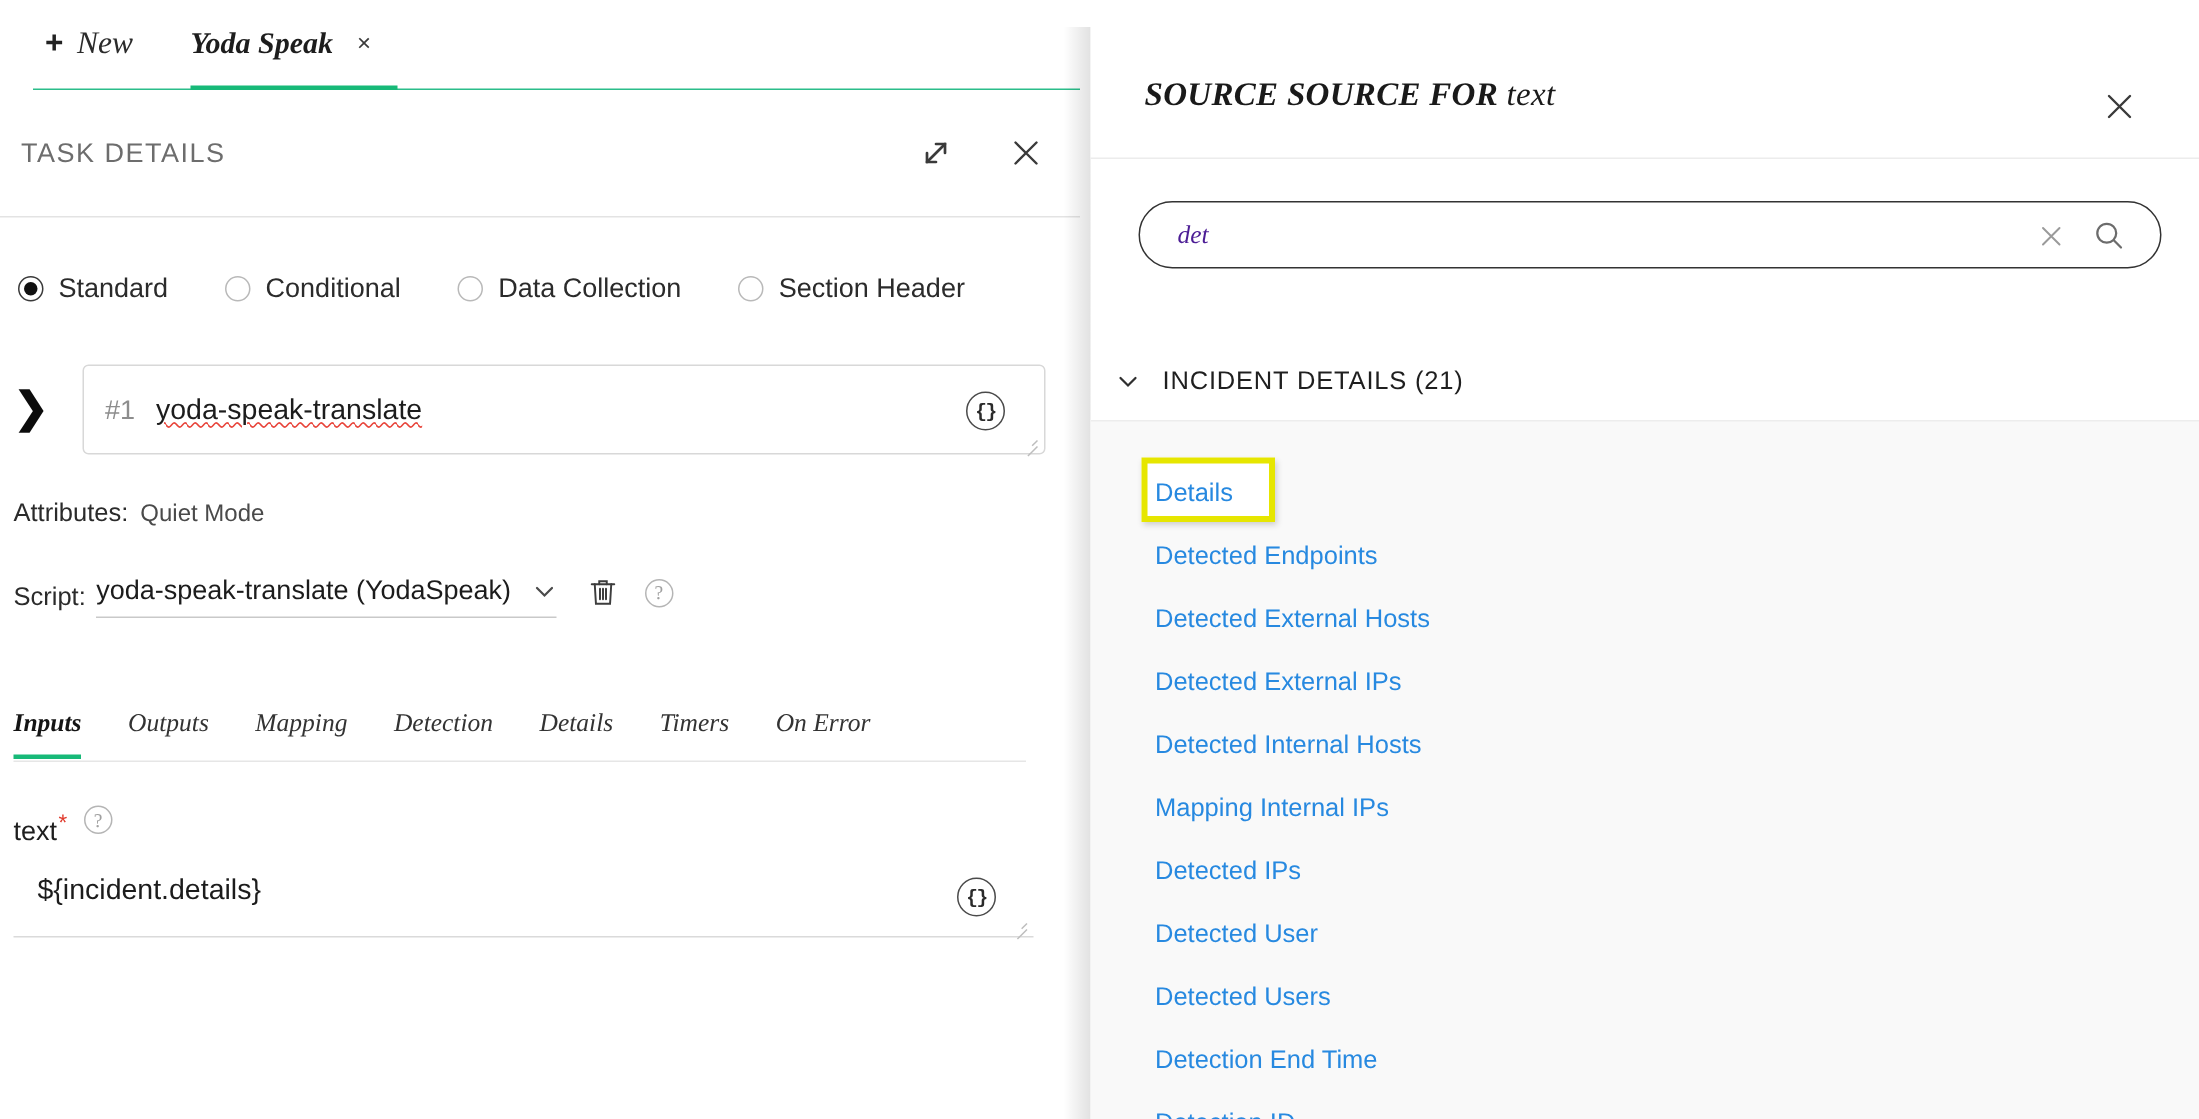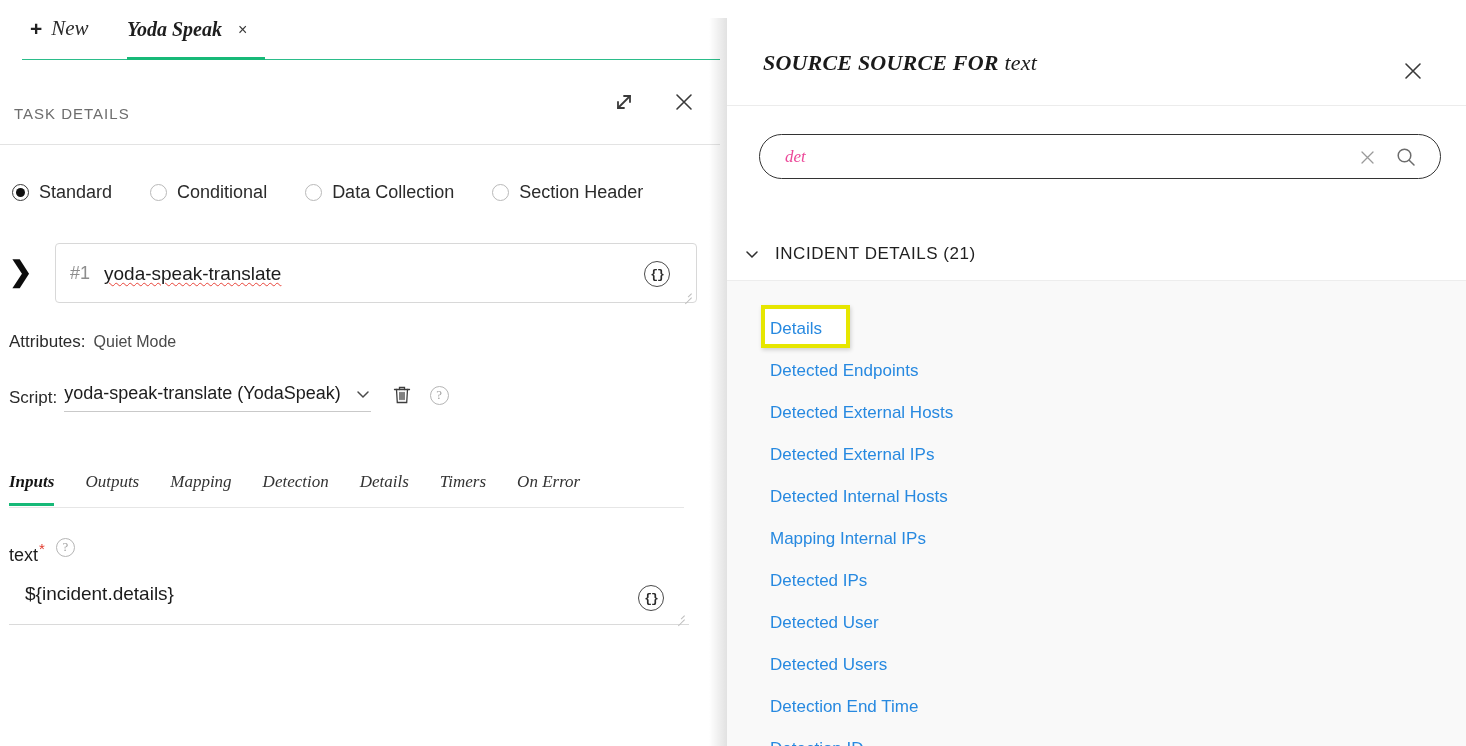"TASK DETAILS" .td-title { font-size: 15px -> 18px; top: 44px -> 31px }
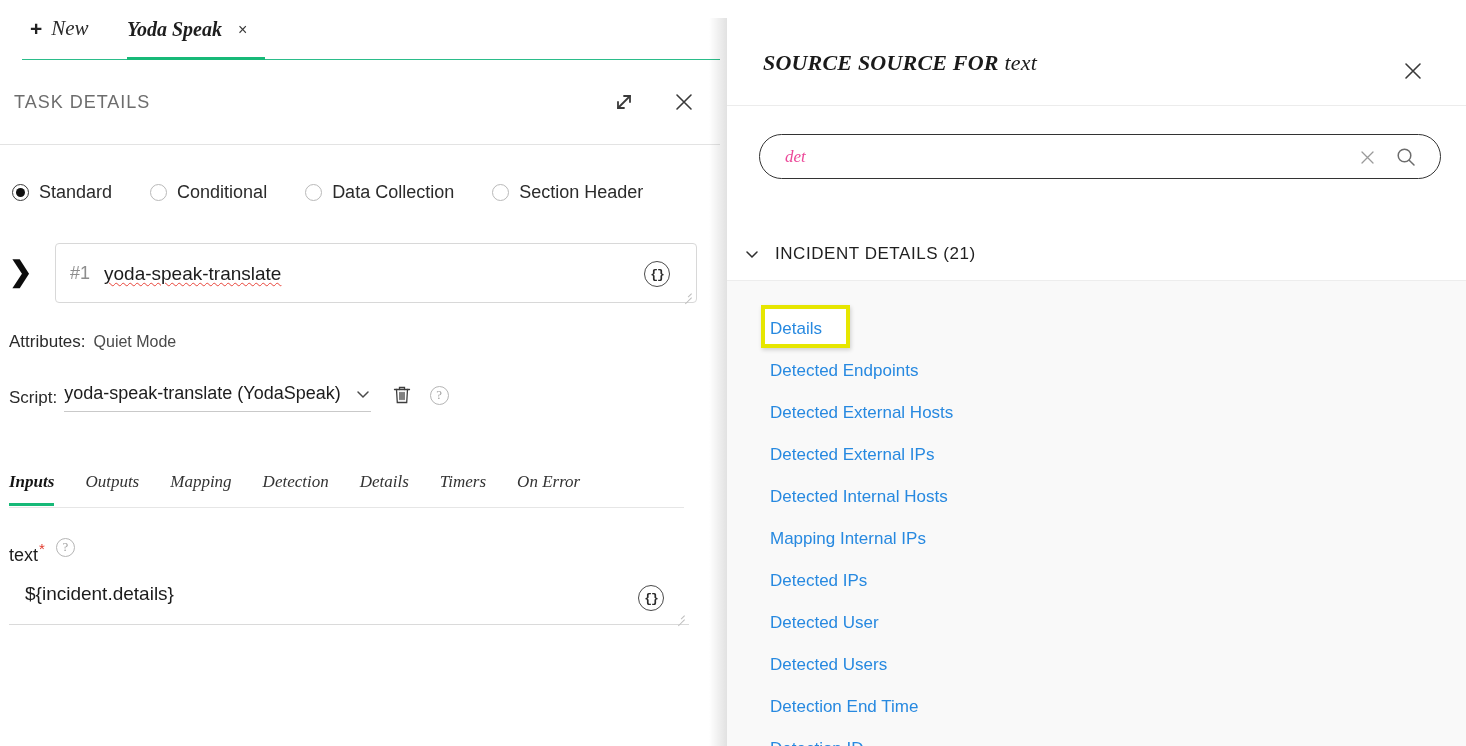"det" .search-input-text { color: #ec4899 -> #4c1d95 }
